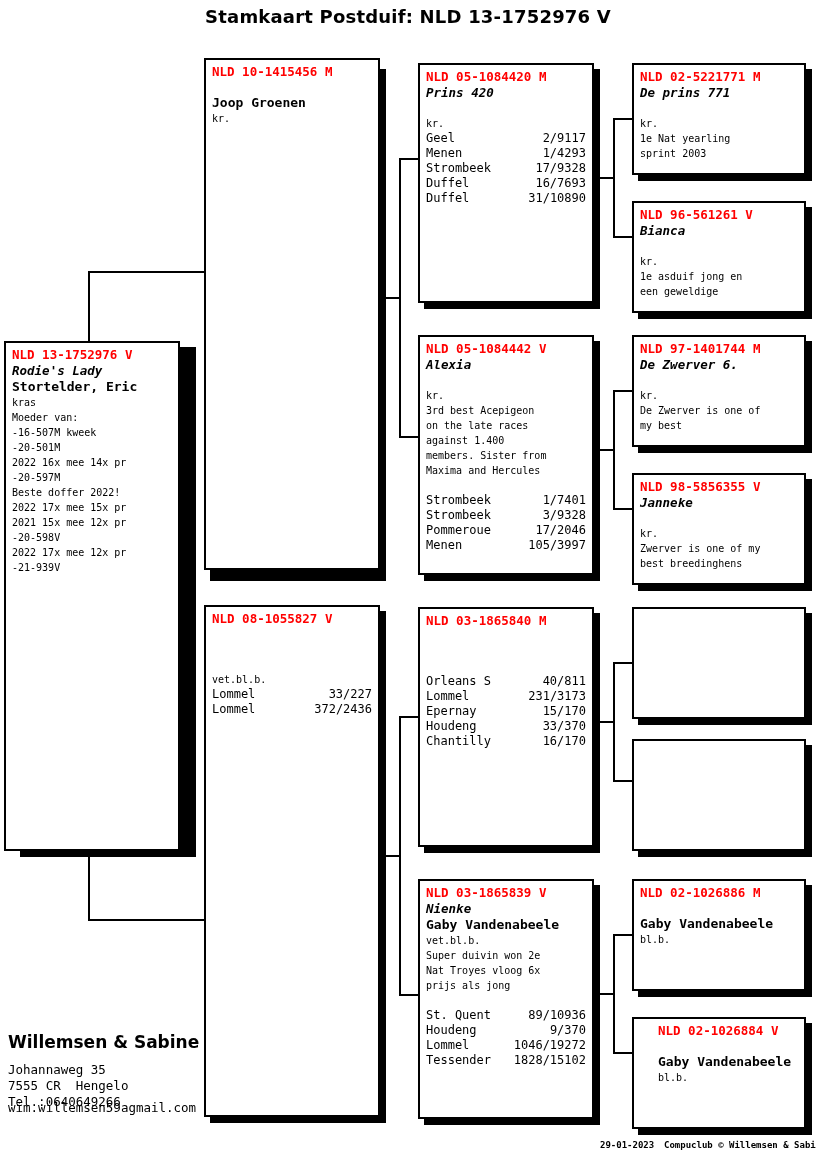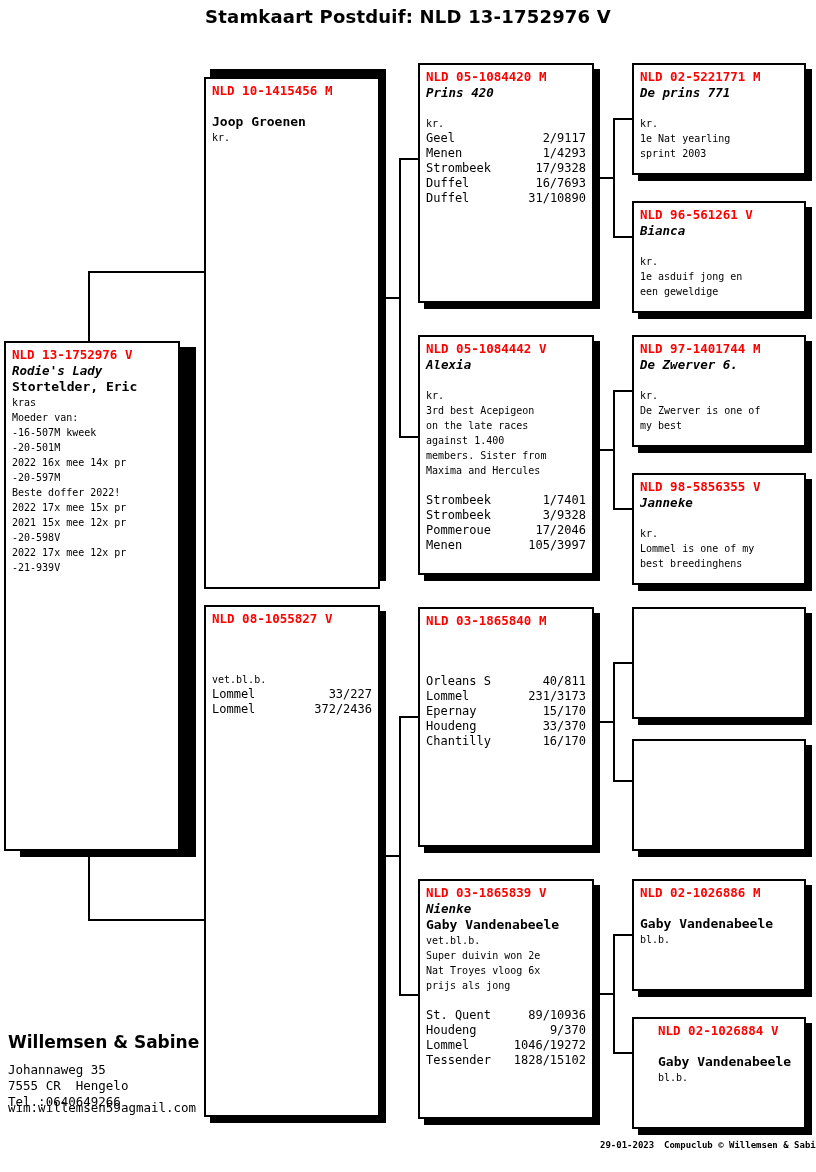"NLD 10-1415456 M" div.box { top: 77px -> 58px }
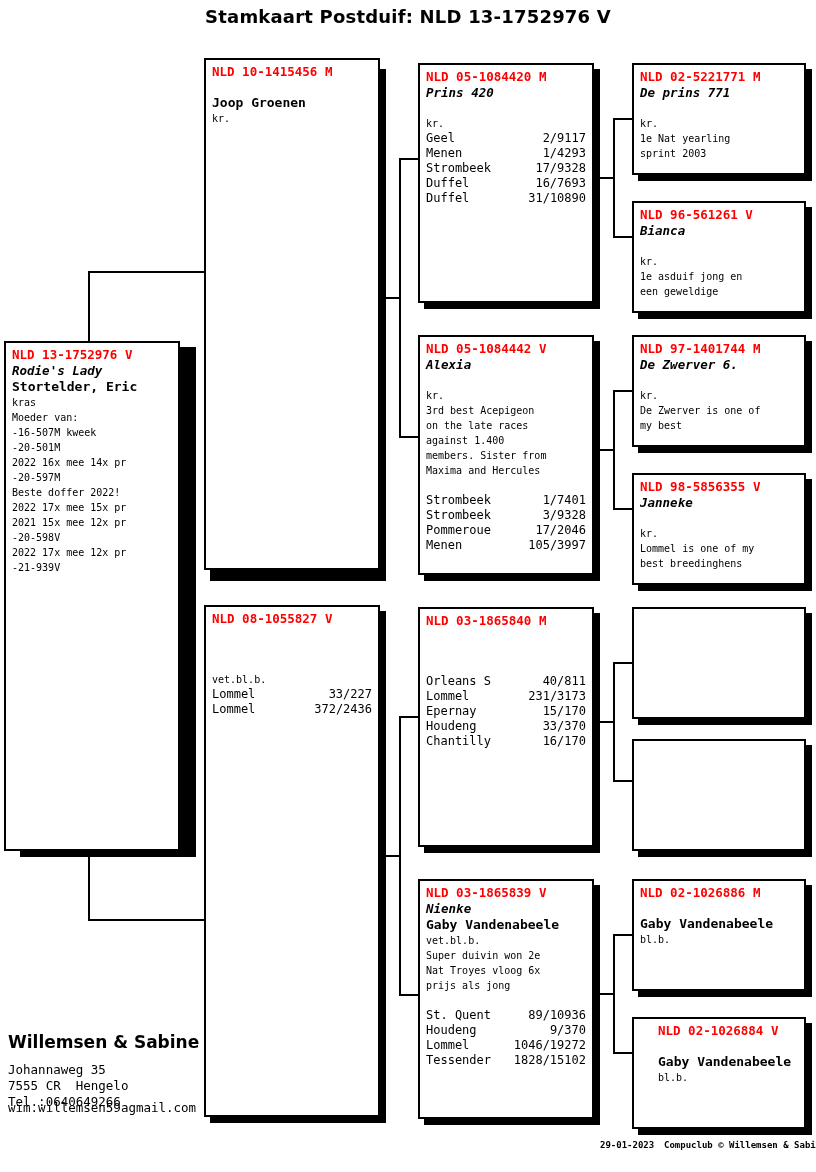"Lommel is one of my" div.txt { text: Lommel -> Zwerver }
